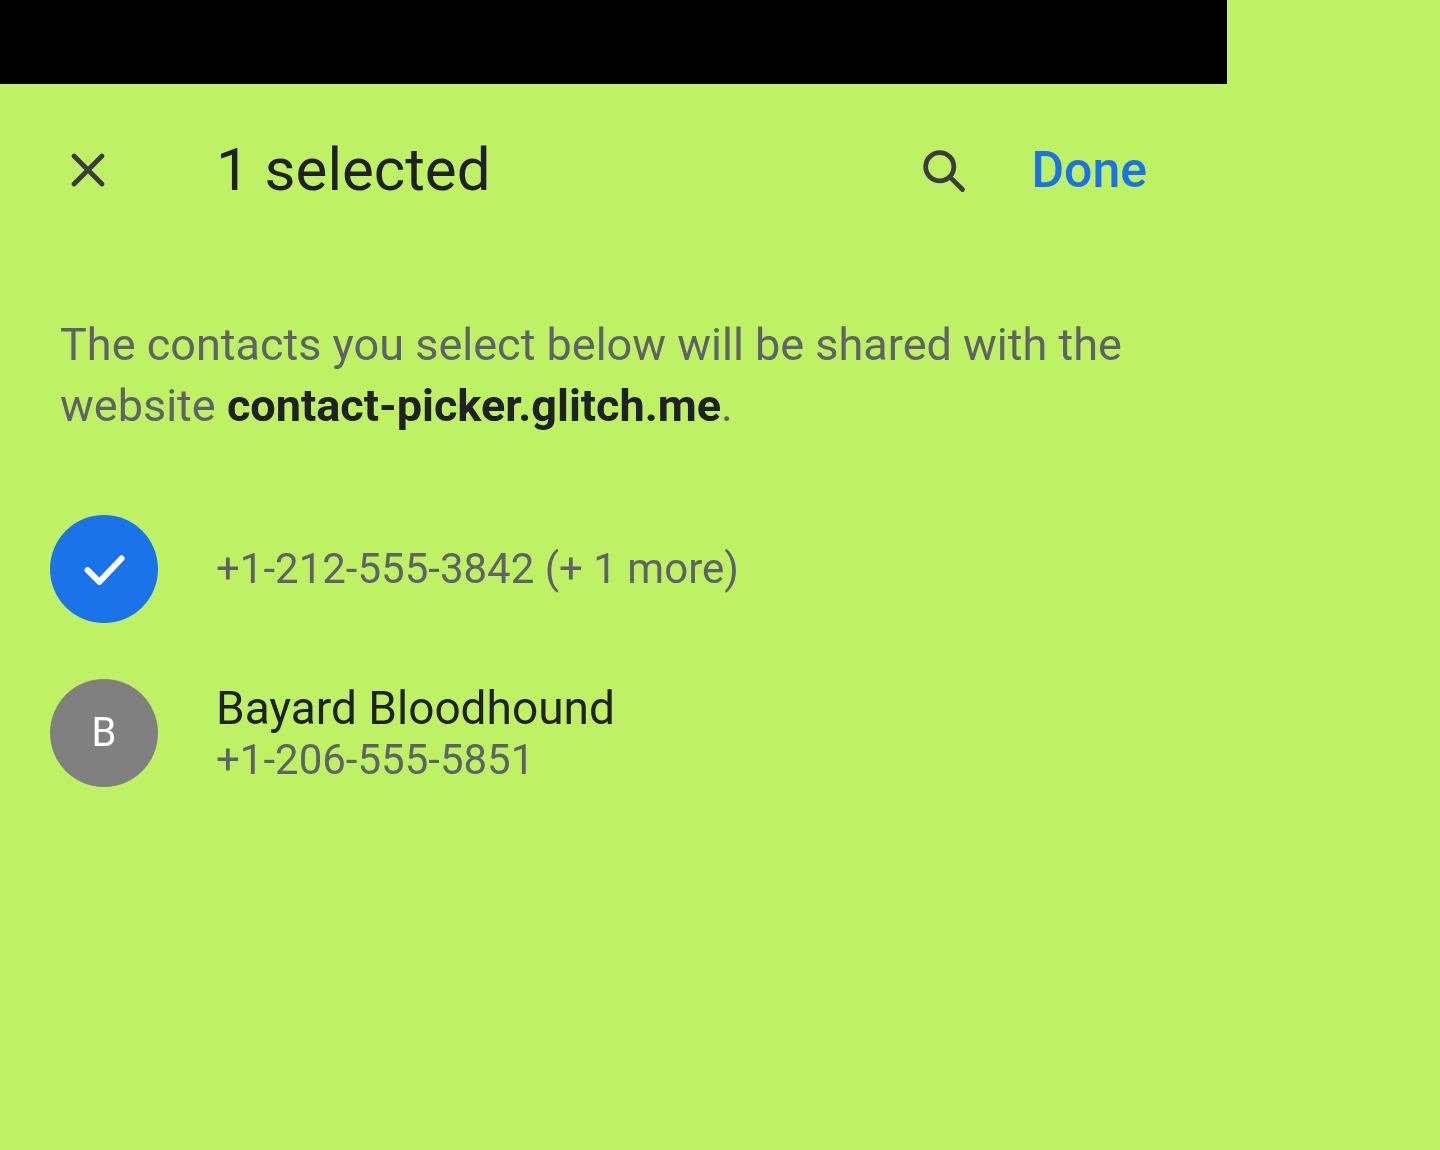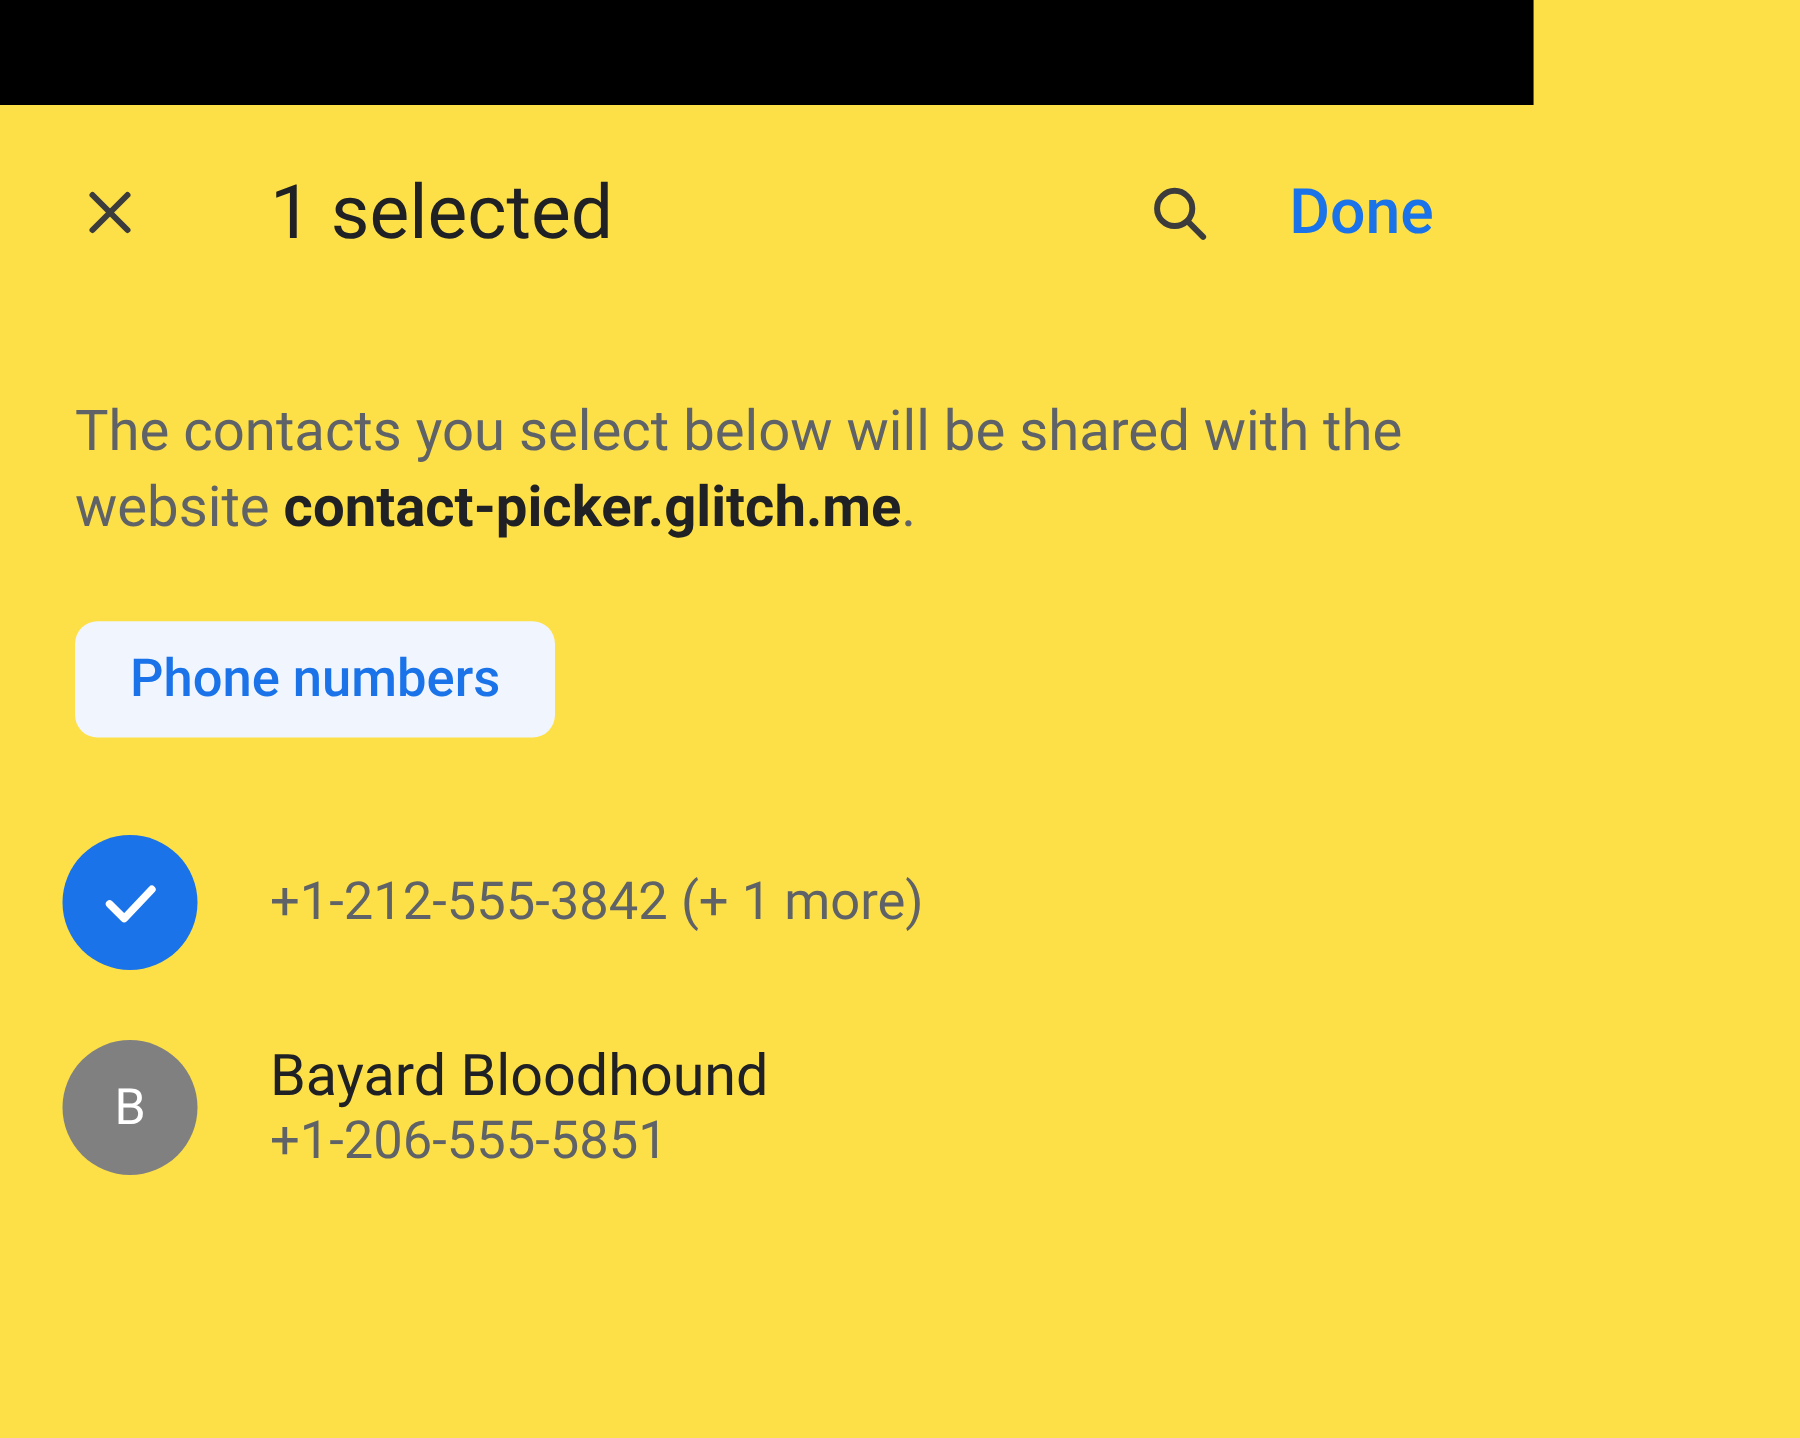"1 selected" .outer { background: #fde047 -> #bef264 }
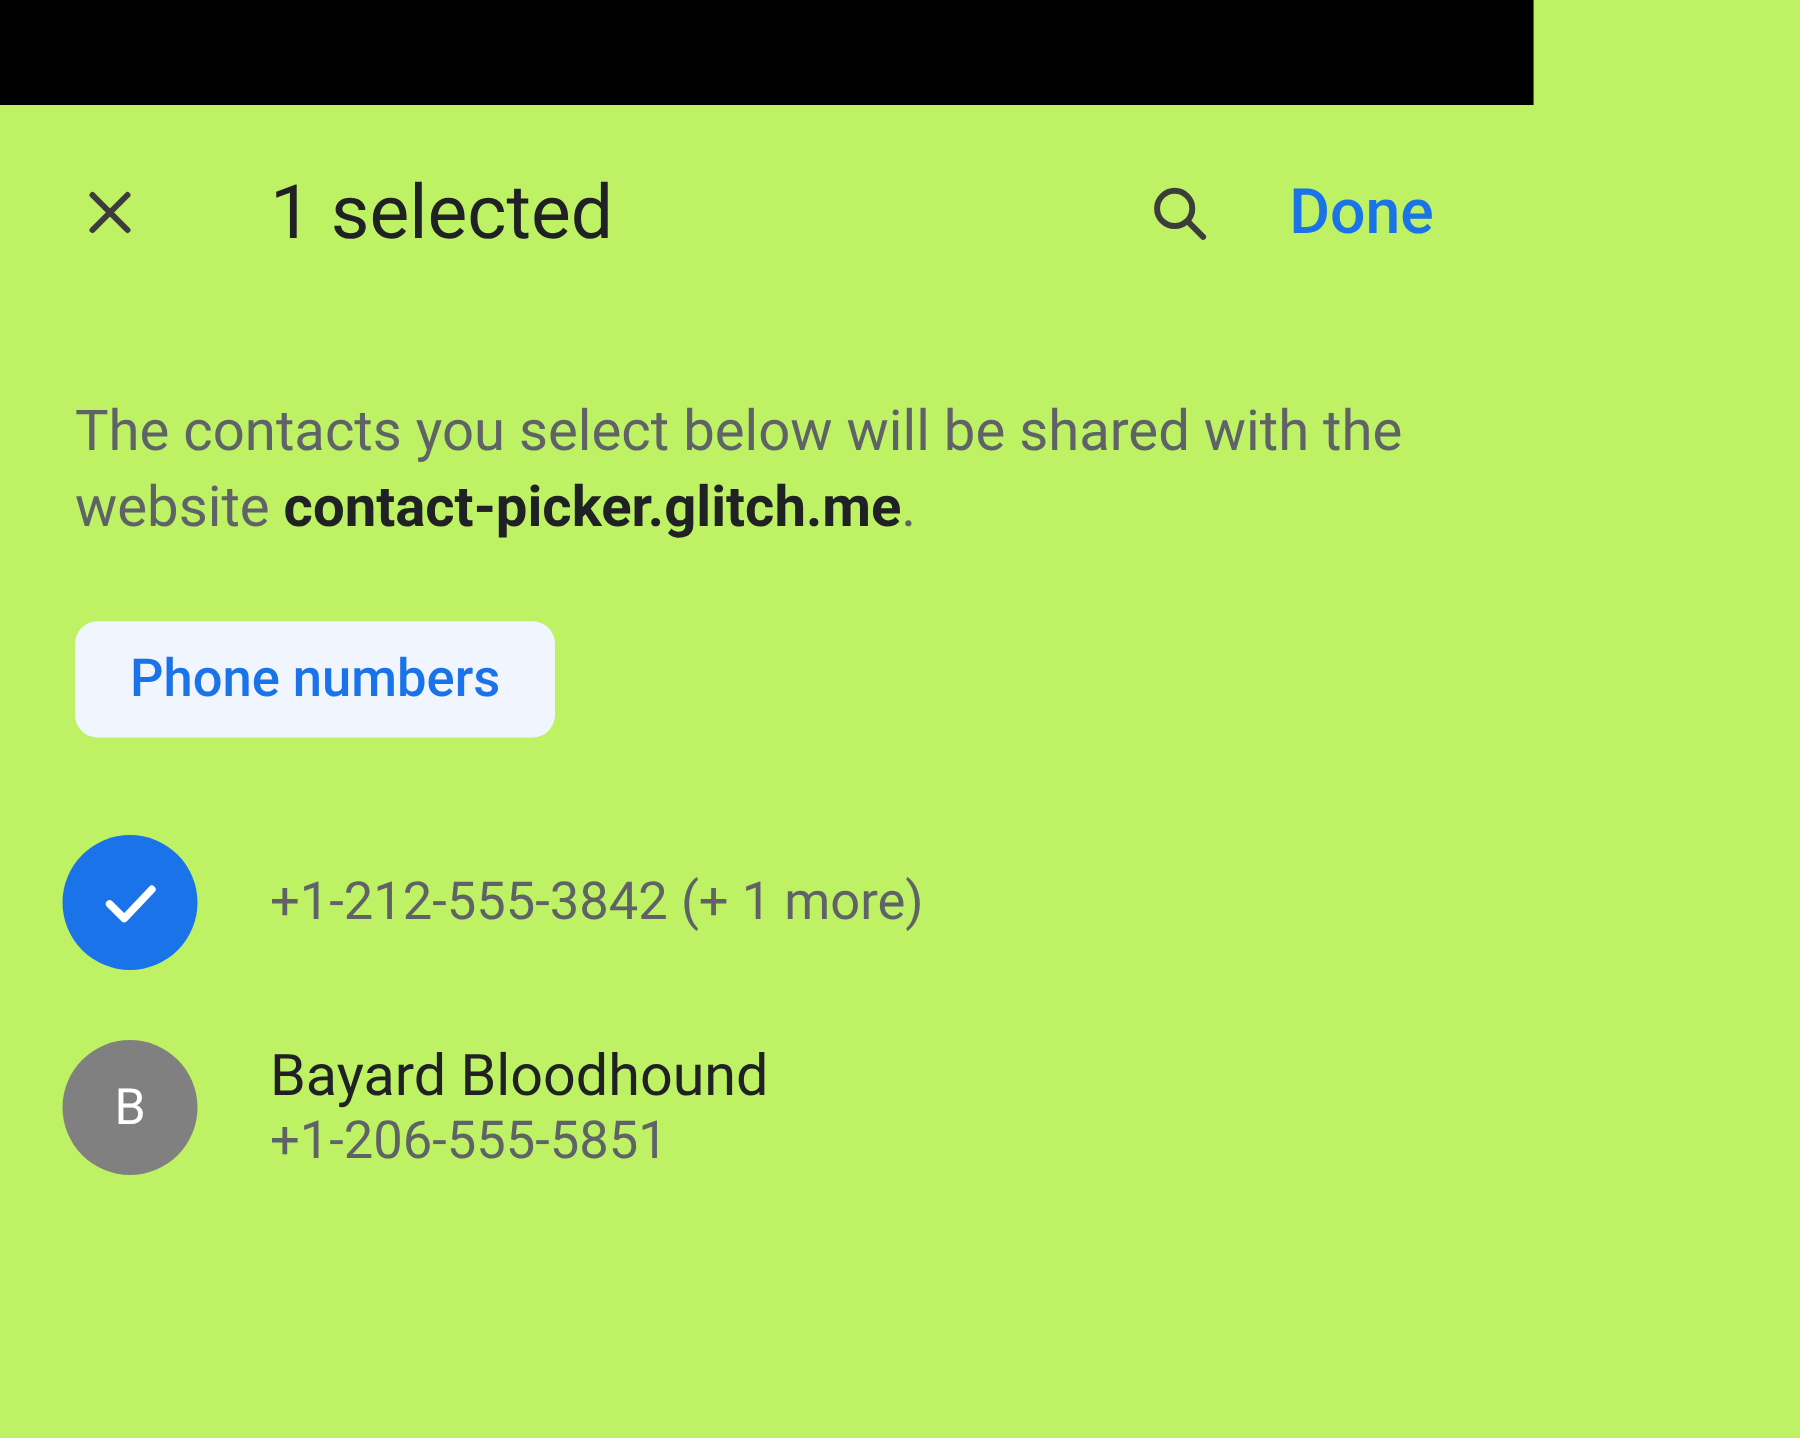"Phone numbers" div.chip { html: <div>Phone numbers</div> -> none }
